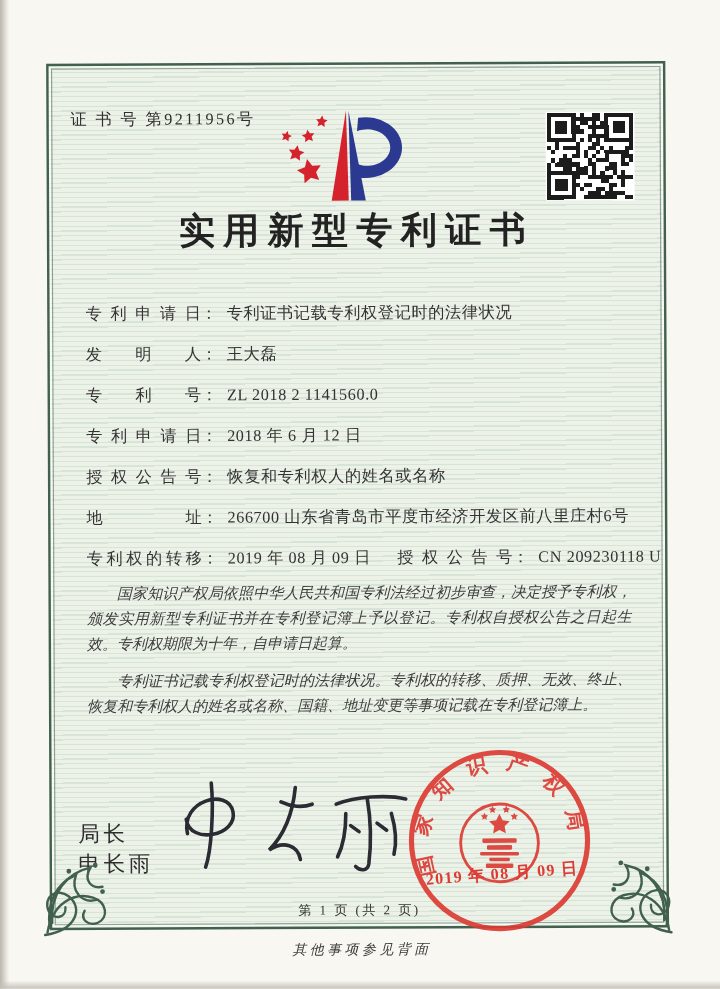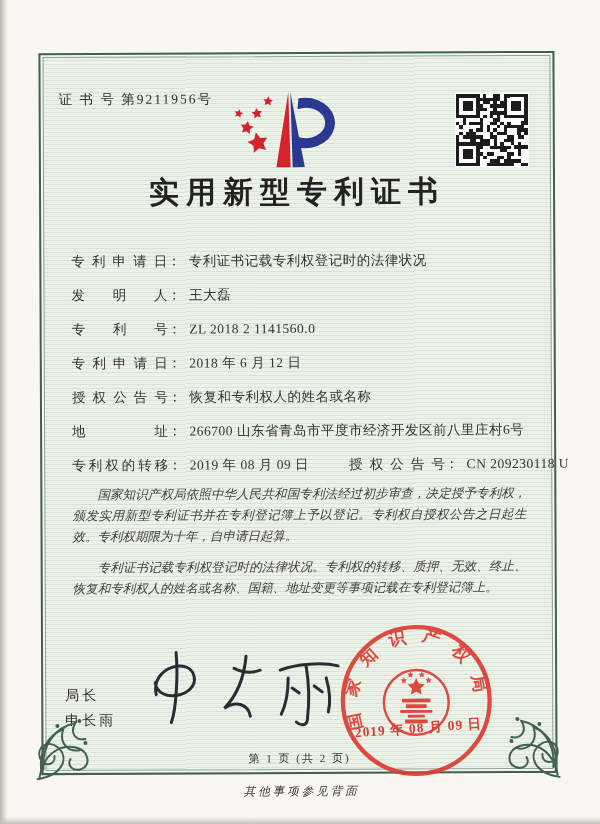"授权公告号： CN 209230118 U" .gpair2 { margin-left: 40px -> 22px }
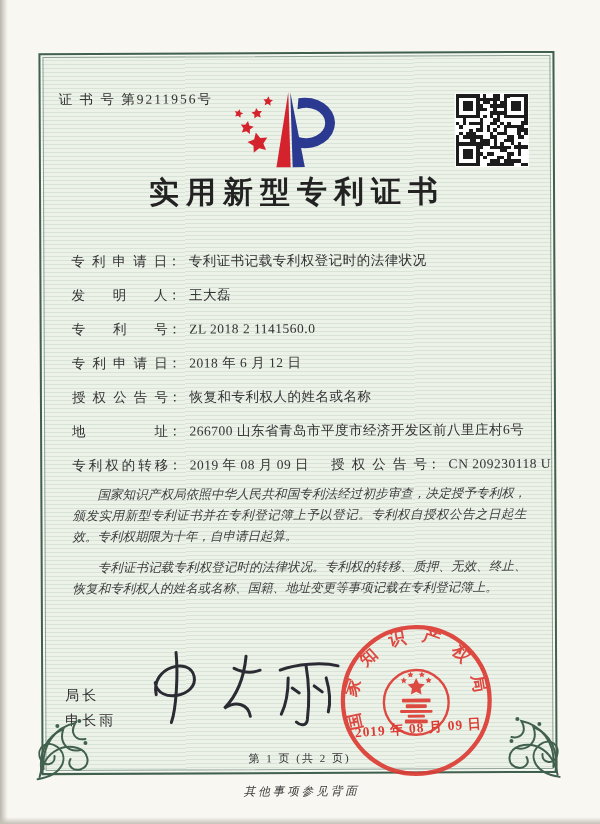"局长" .signer { font-size: 14px -> 18px }
